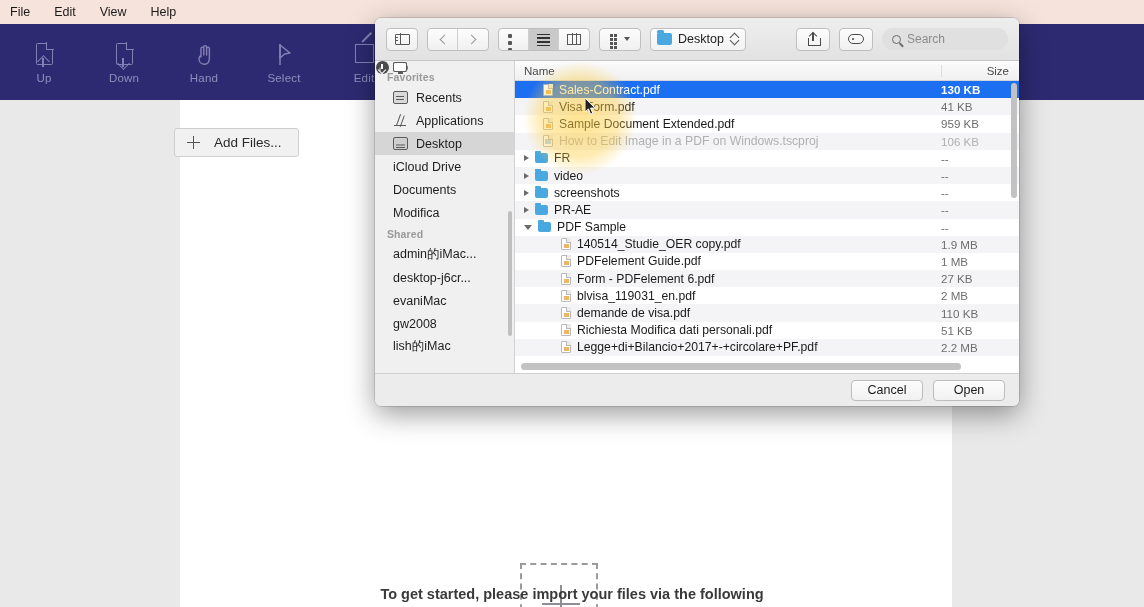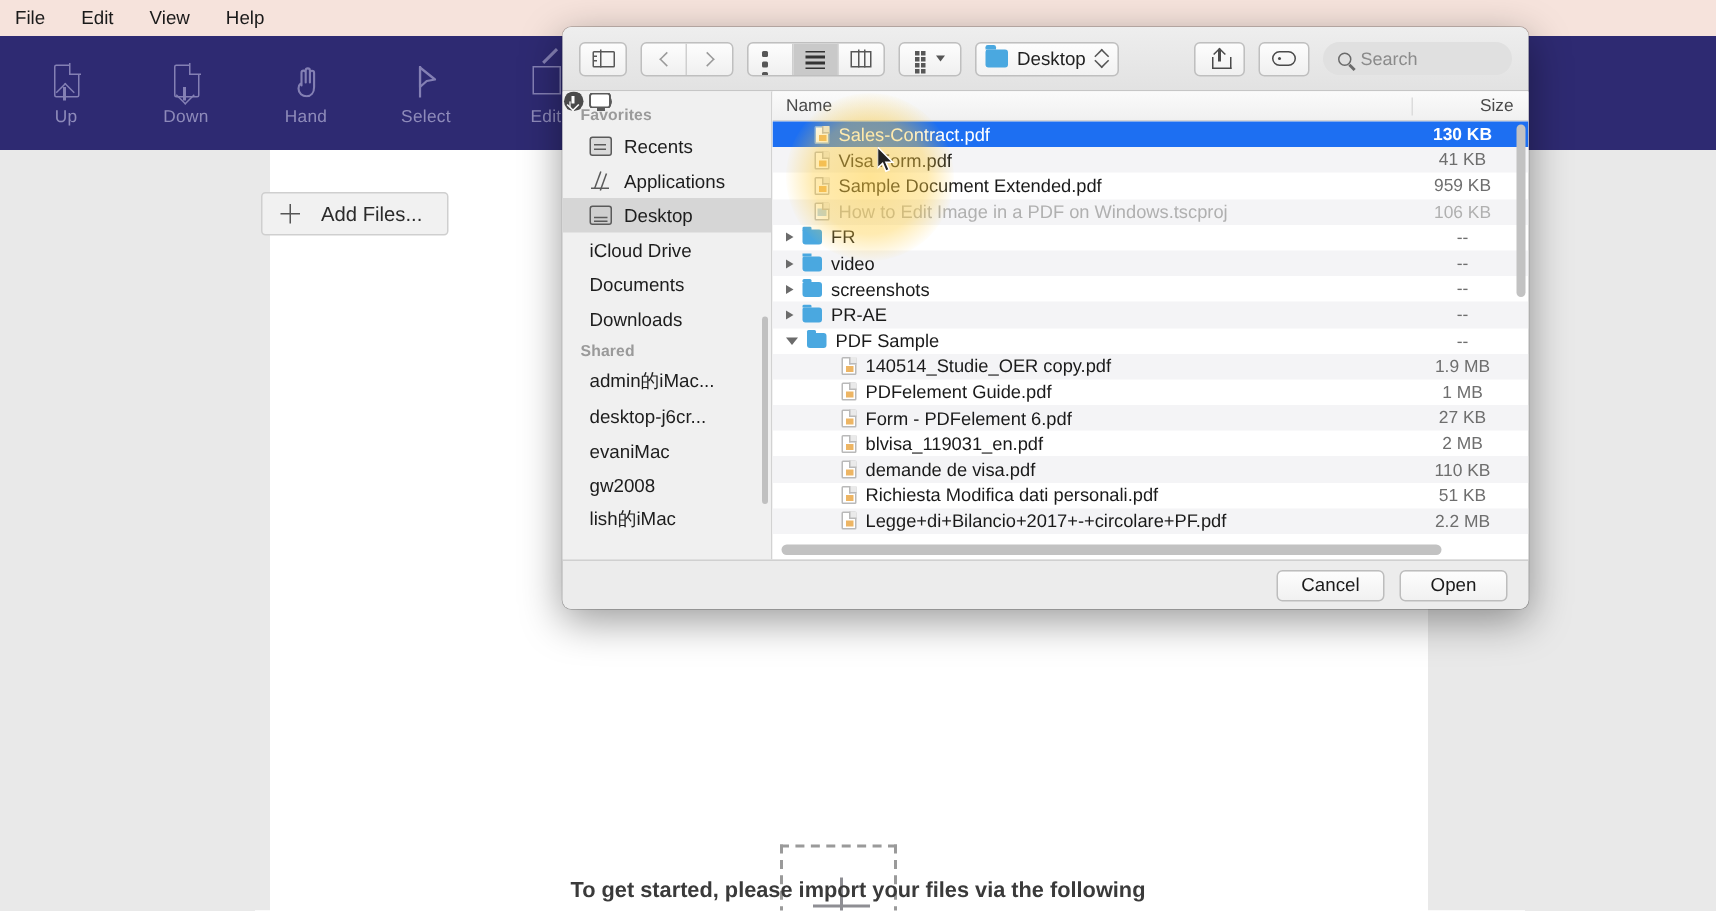"130 KB" .row .sz { text-align: center -> left }
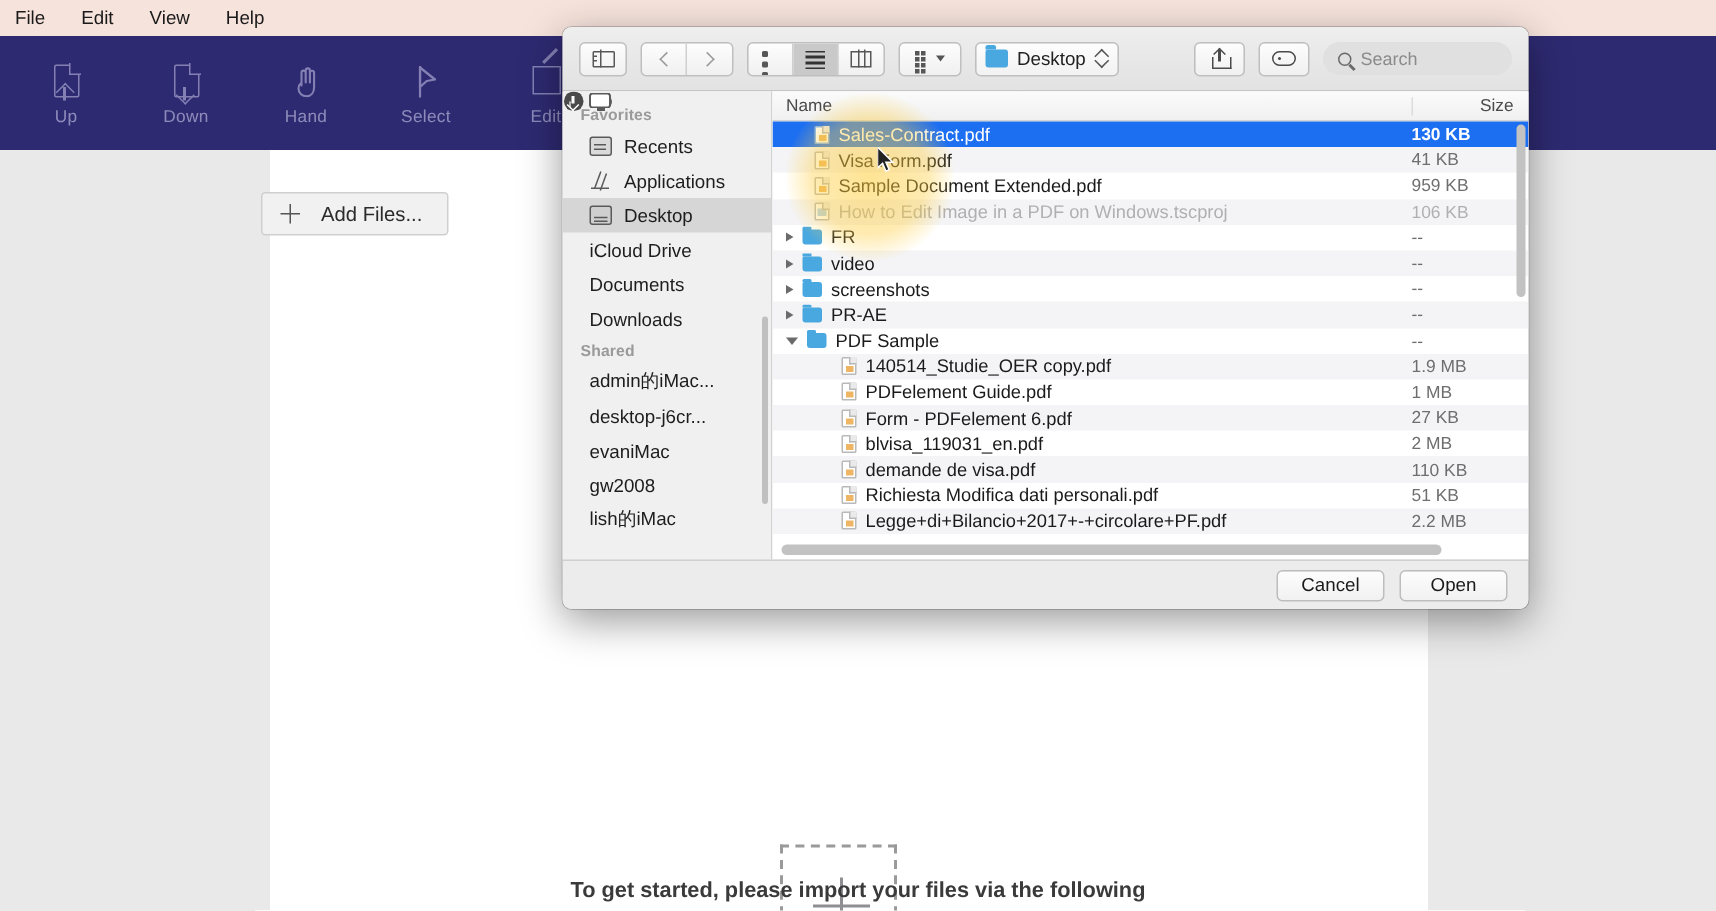"Downloads" span { text: Downloads -> Modifica }
